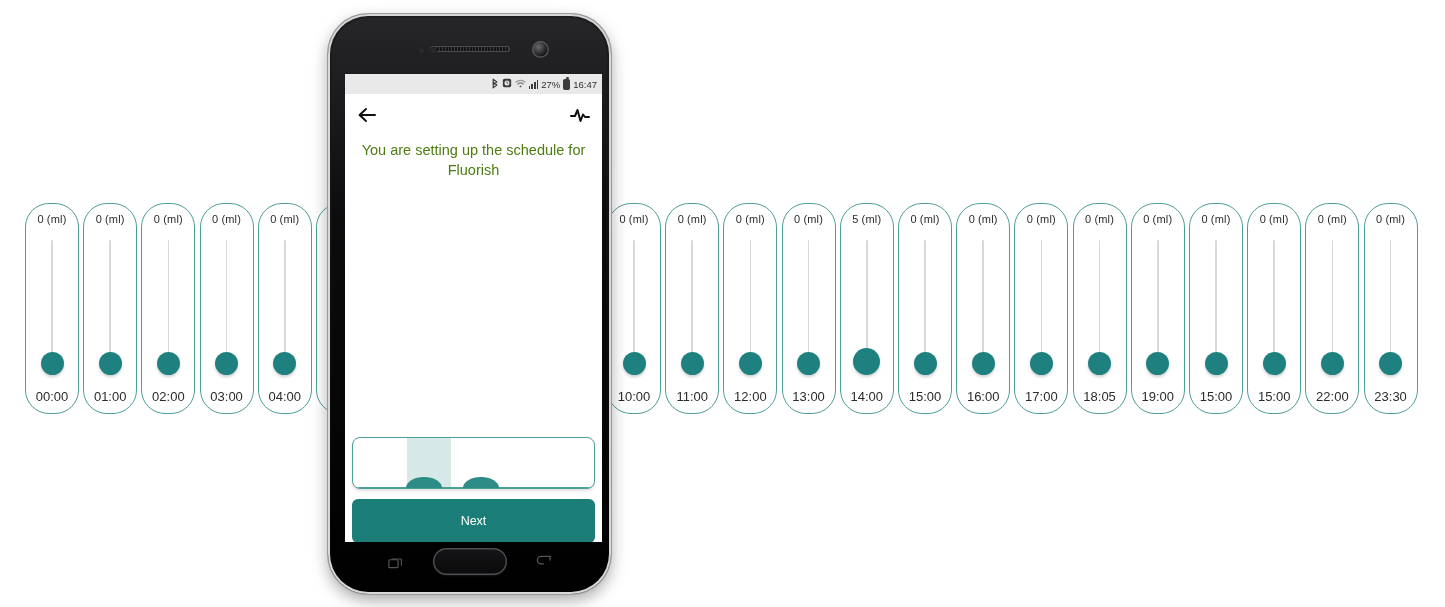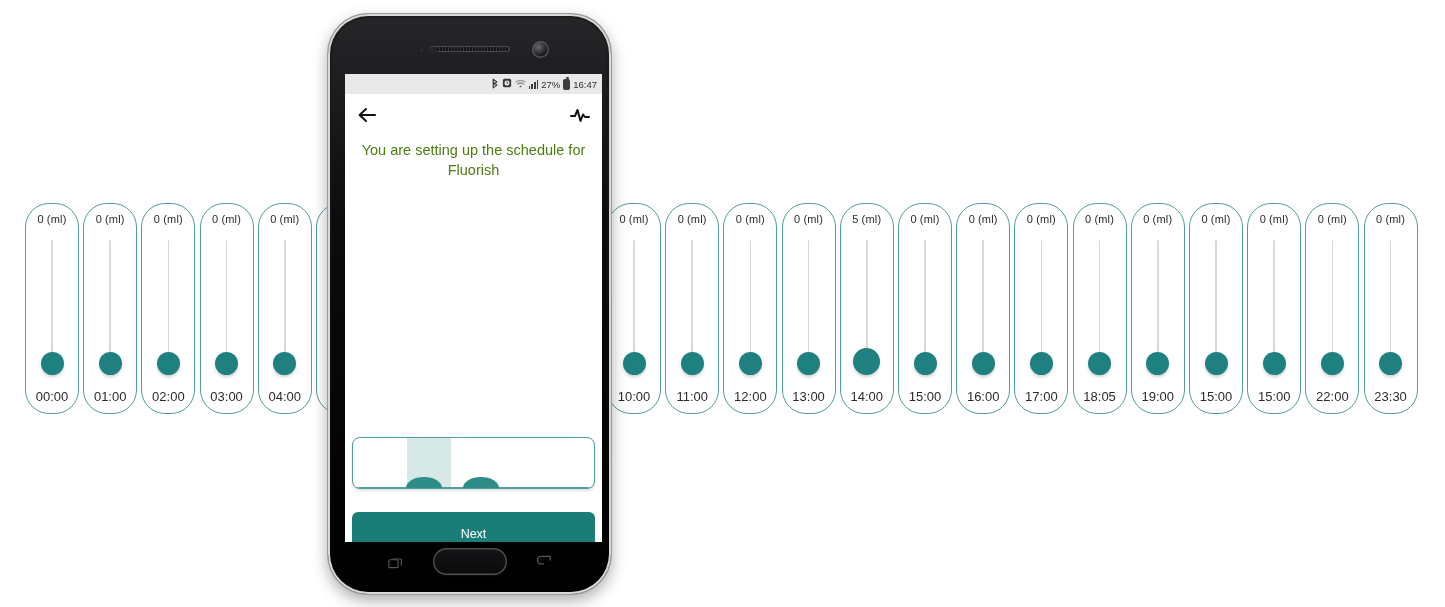"Next" #next-btn { margin-top: 13px -> none }
